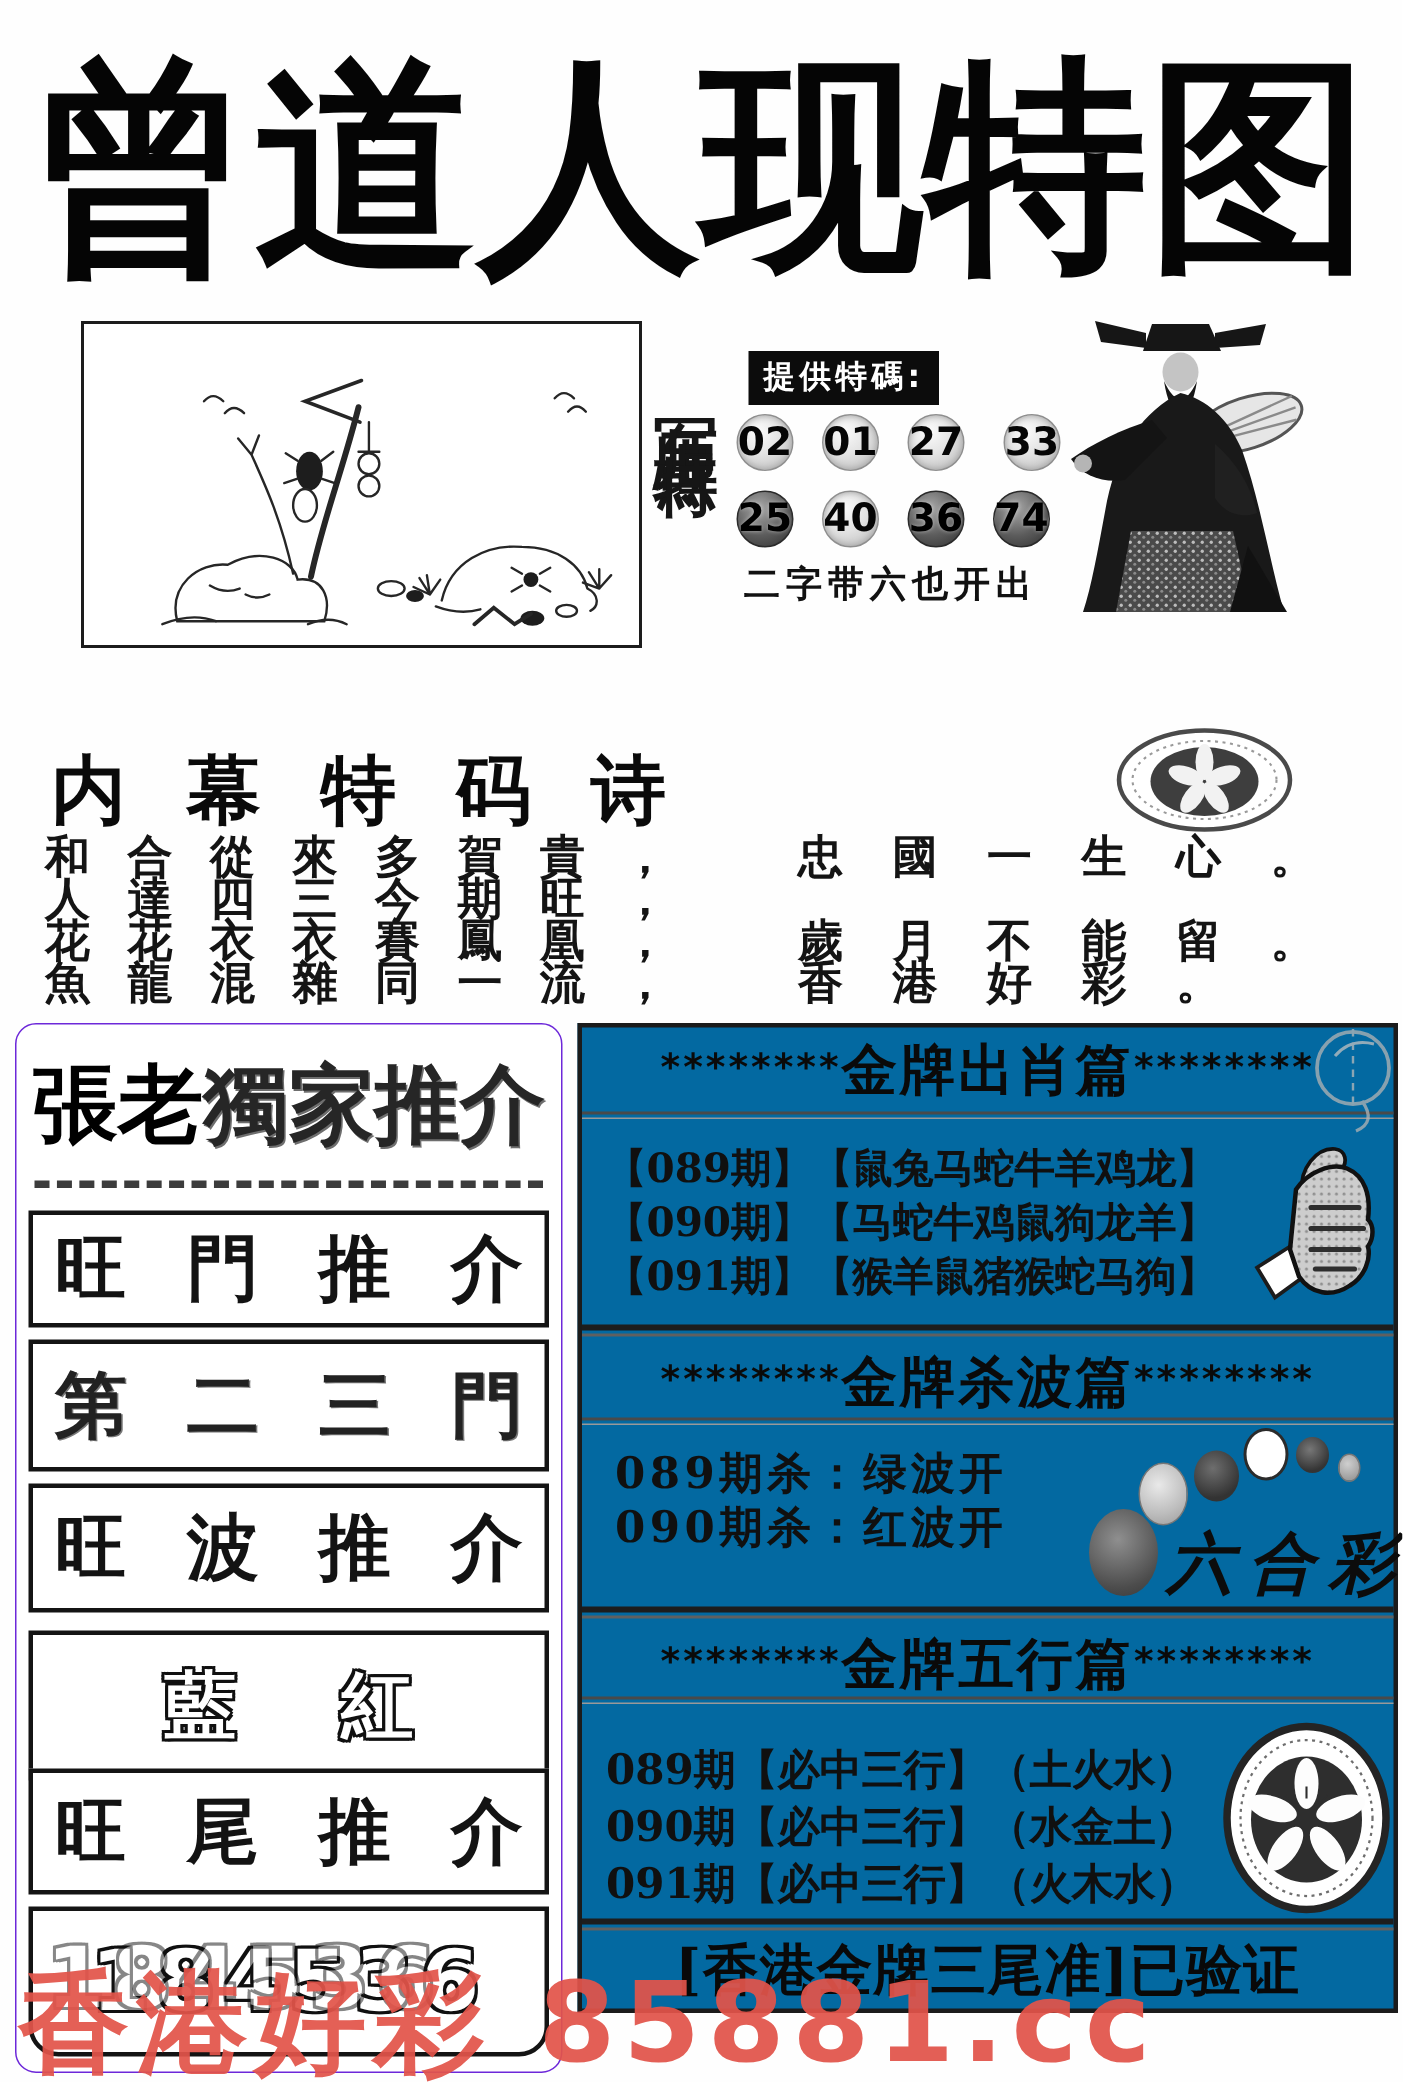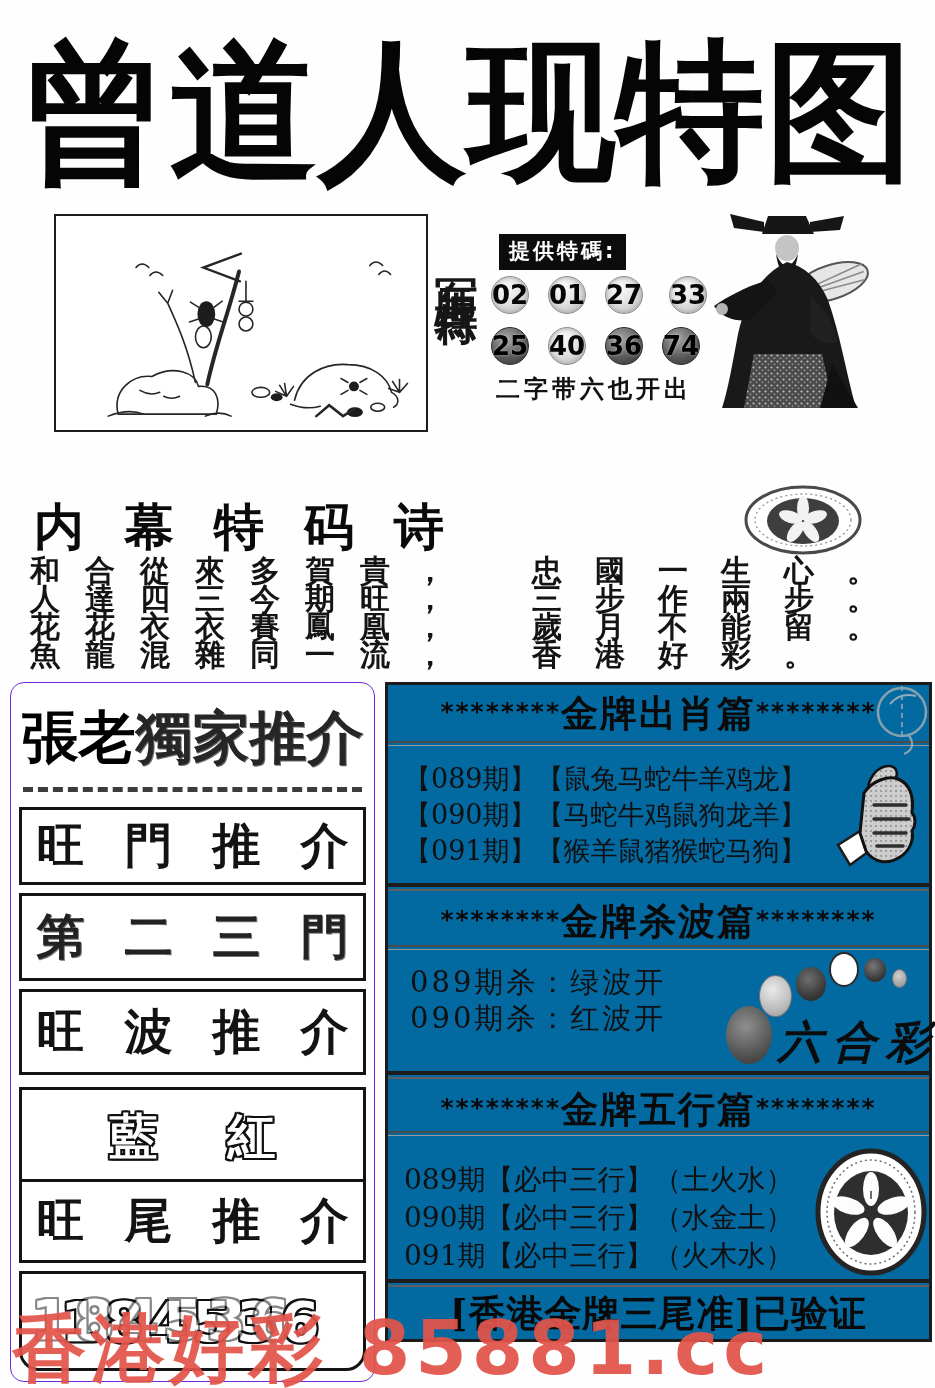"三步作兩步。" span.poem-right { html: <span>三步作兩步。</span> -> none }
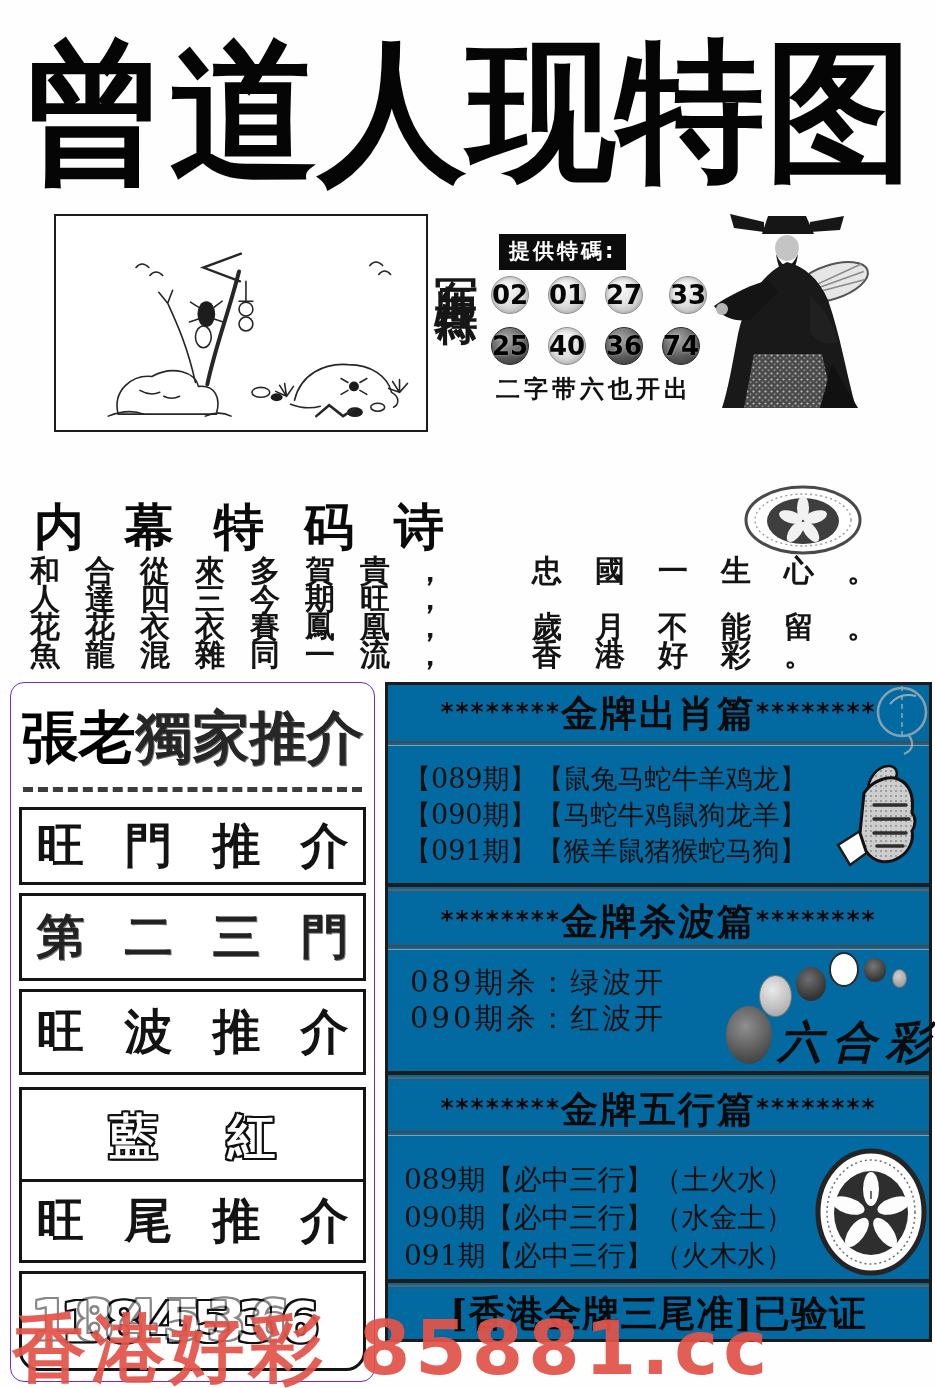"【089期】【鼠兔马蛇牛羊鸡龙】" .rp-row { font-weight: 400 -> 700 }
